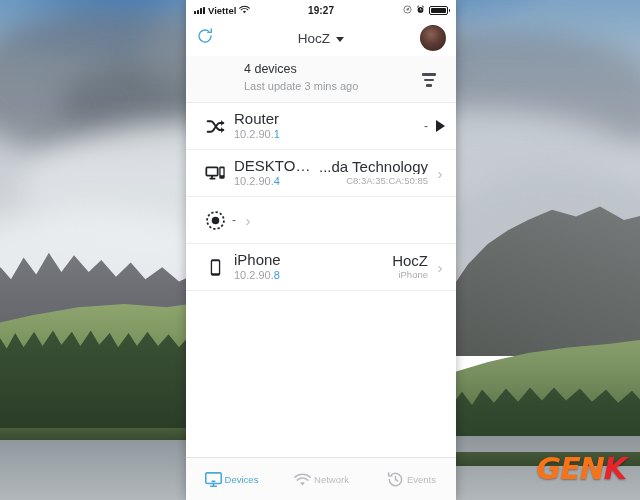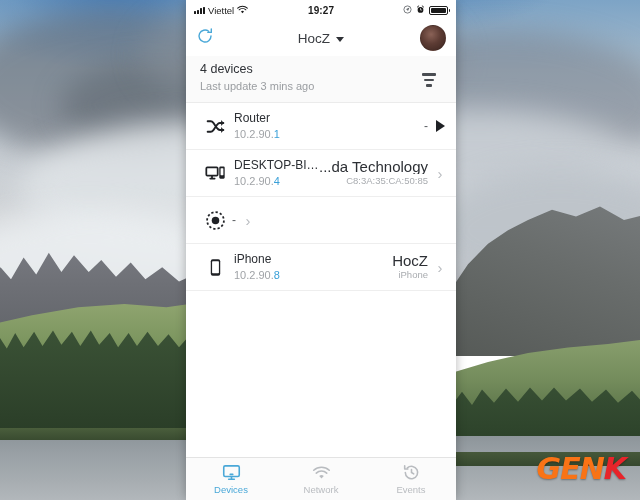"Viettel" .carrier { font-weight: 400 -> 700 }
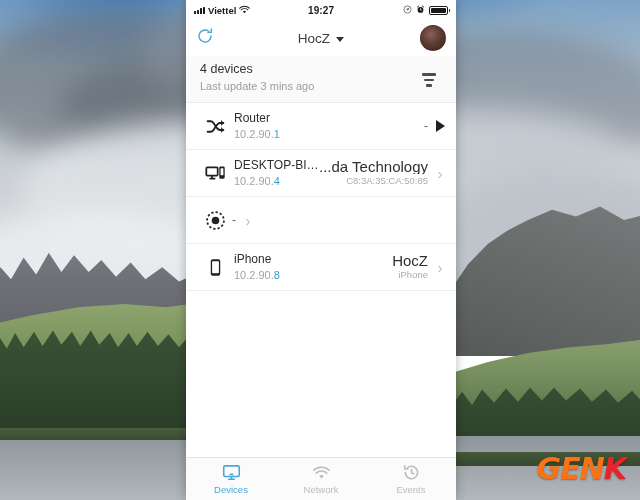"4 devices" .summary-text { margin-left: none -> 44px }
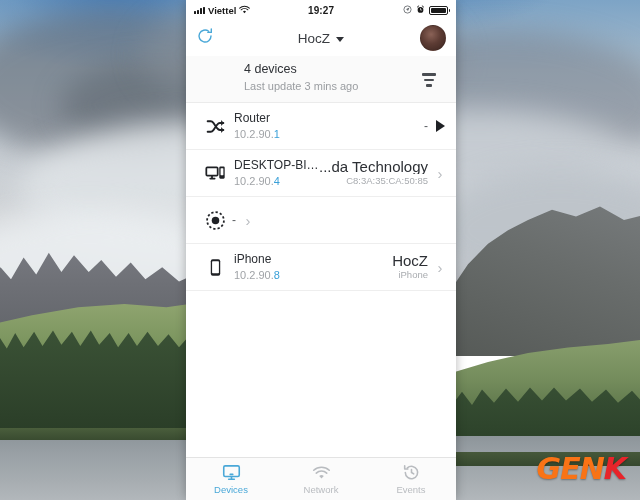"Router" .row-name { font-size: 12px -> 15px }
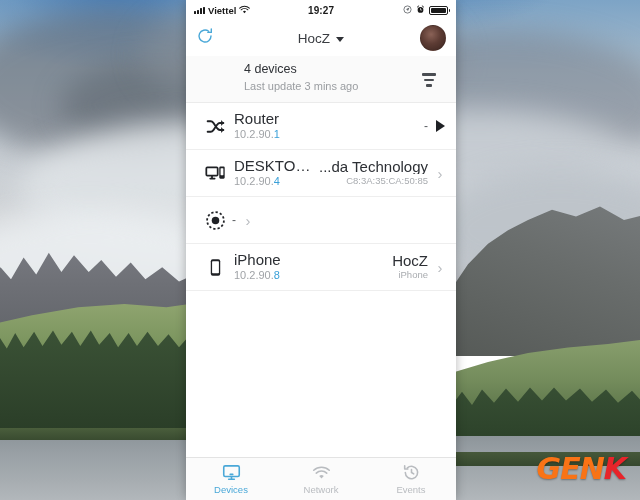"Devices" .tab { flex-direction: column -> row }
